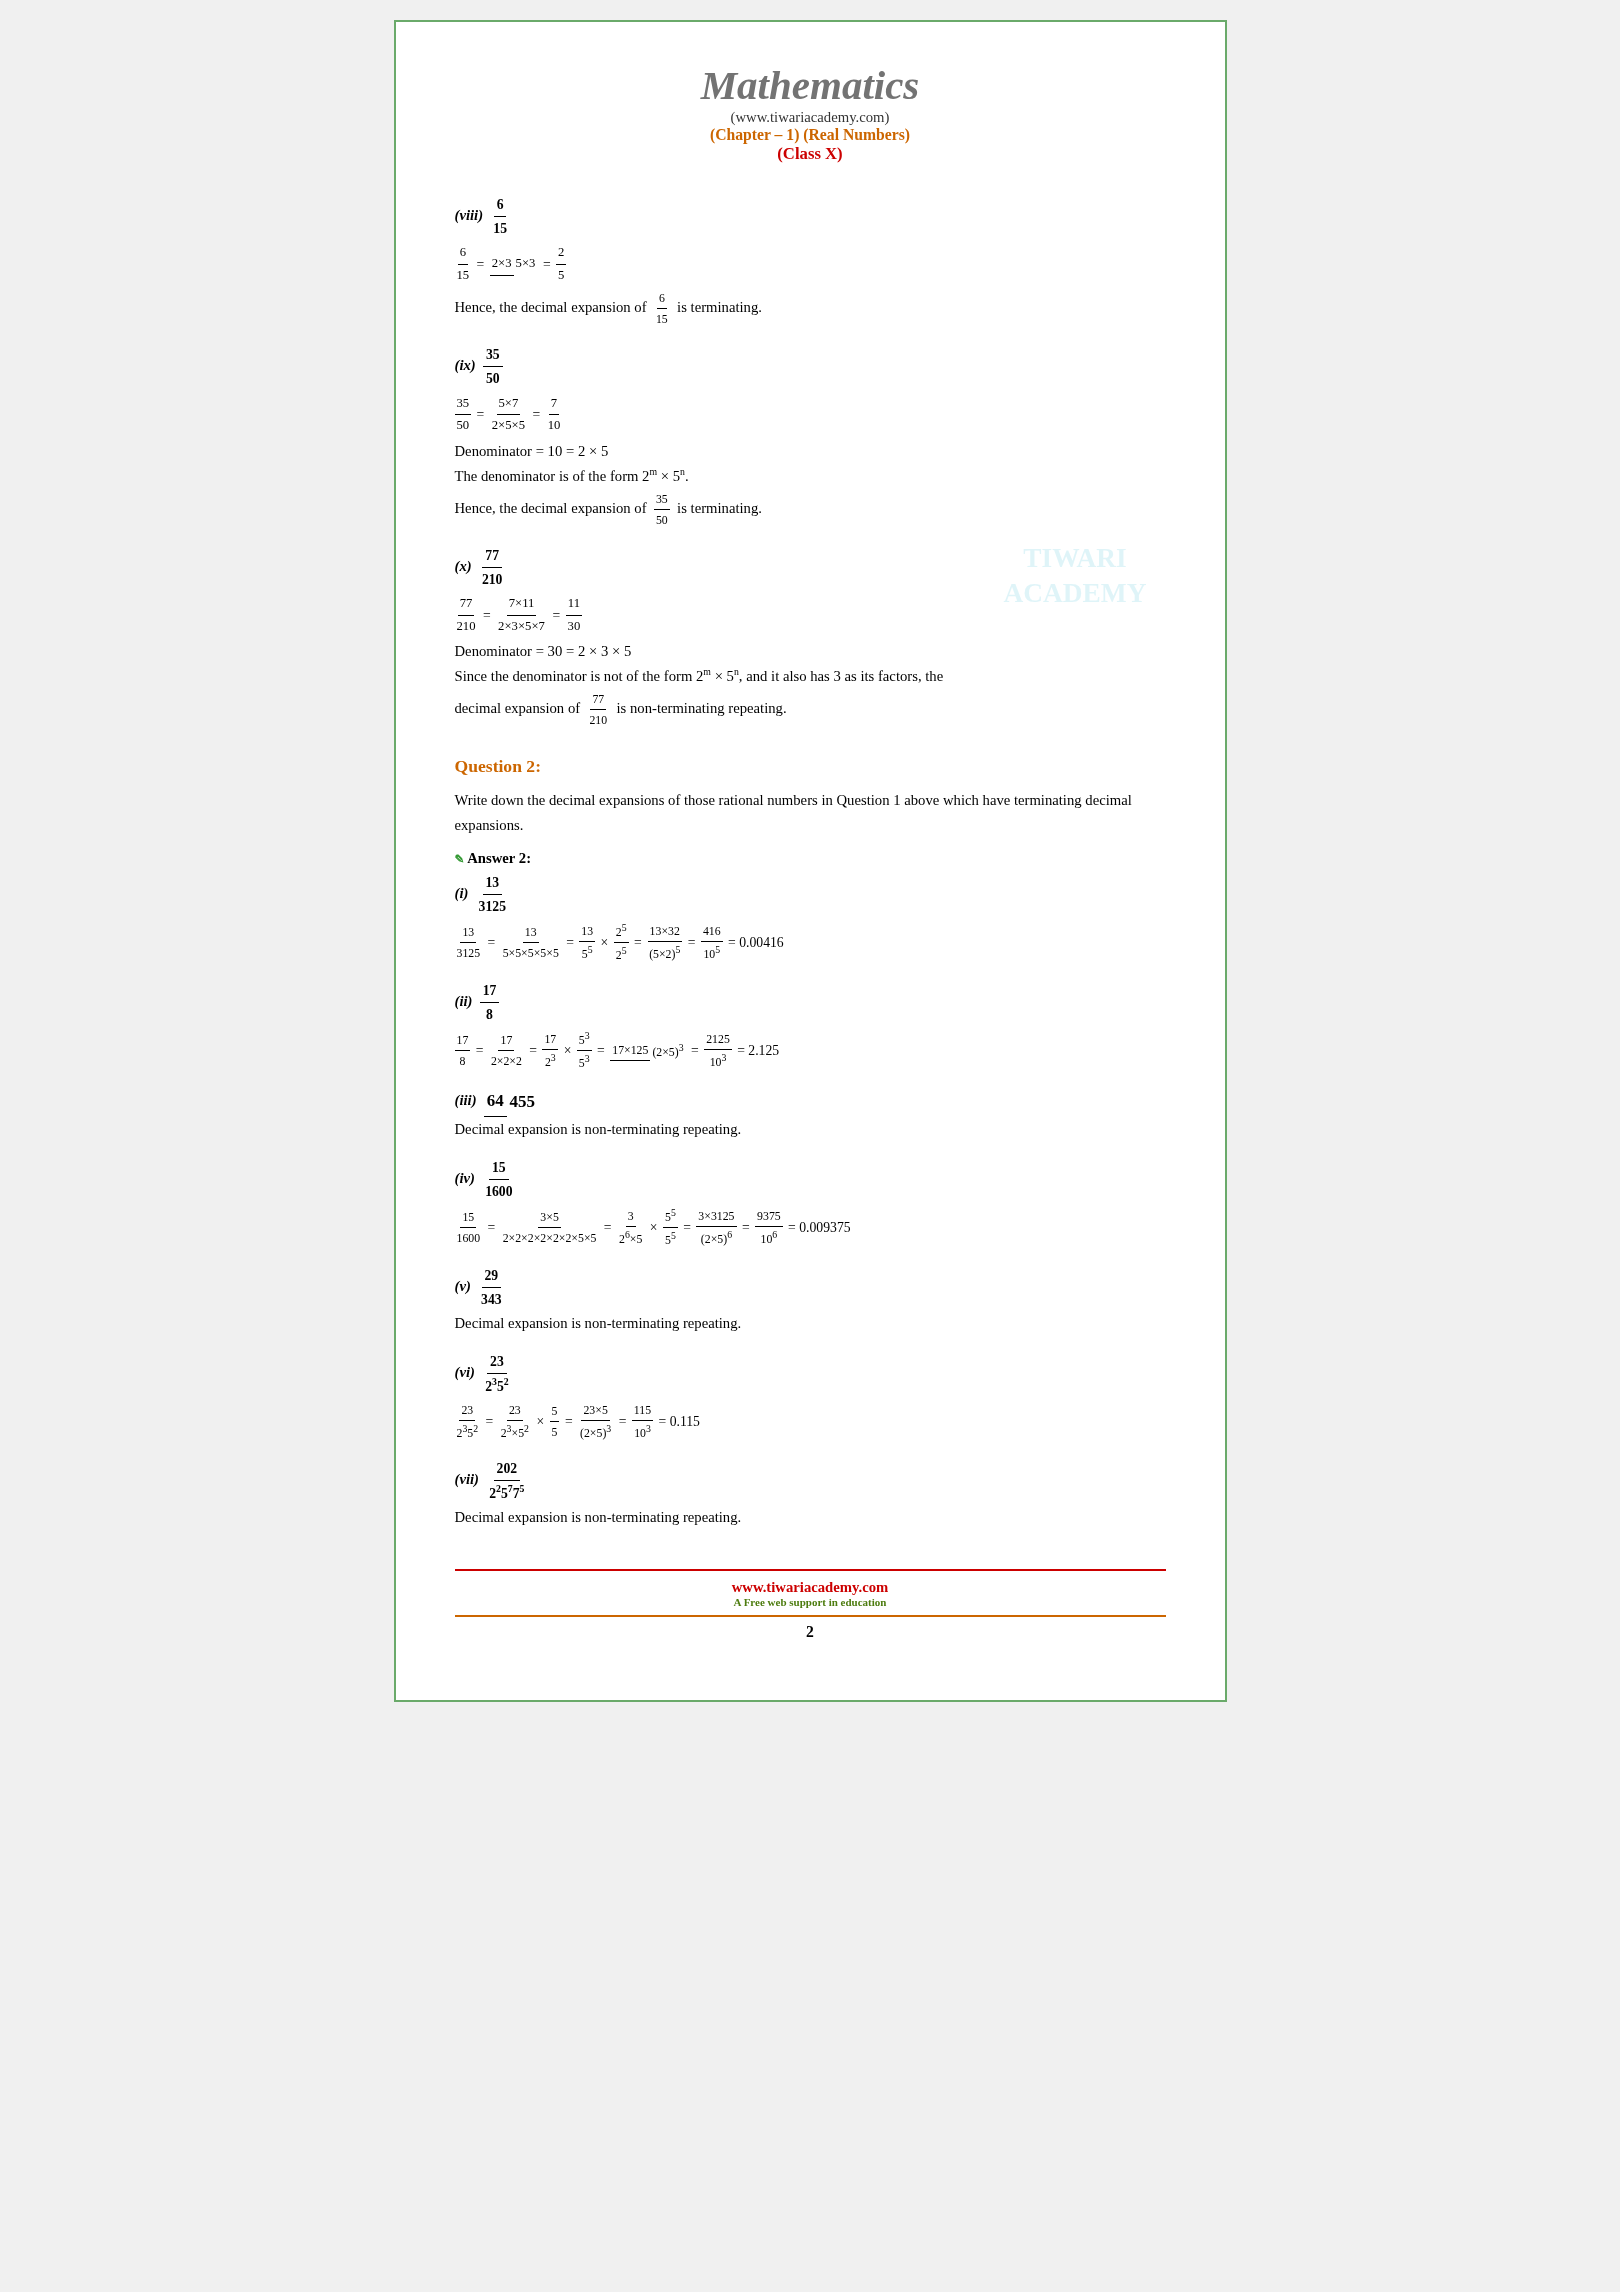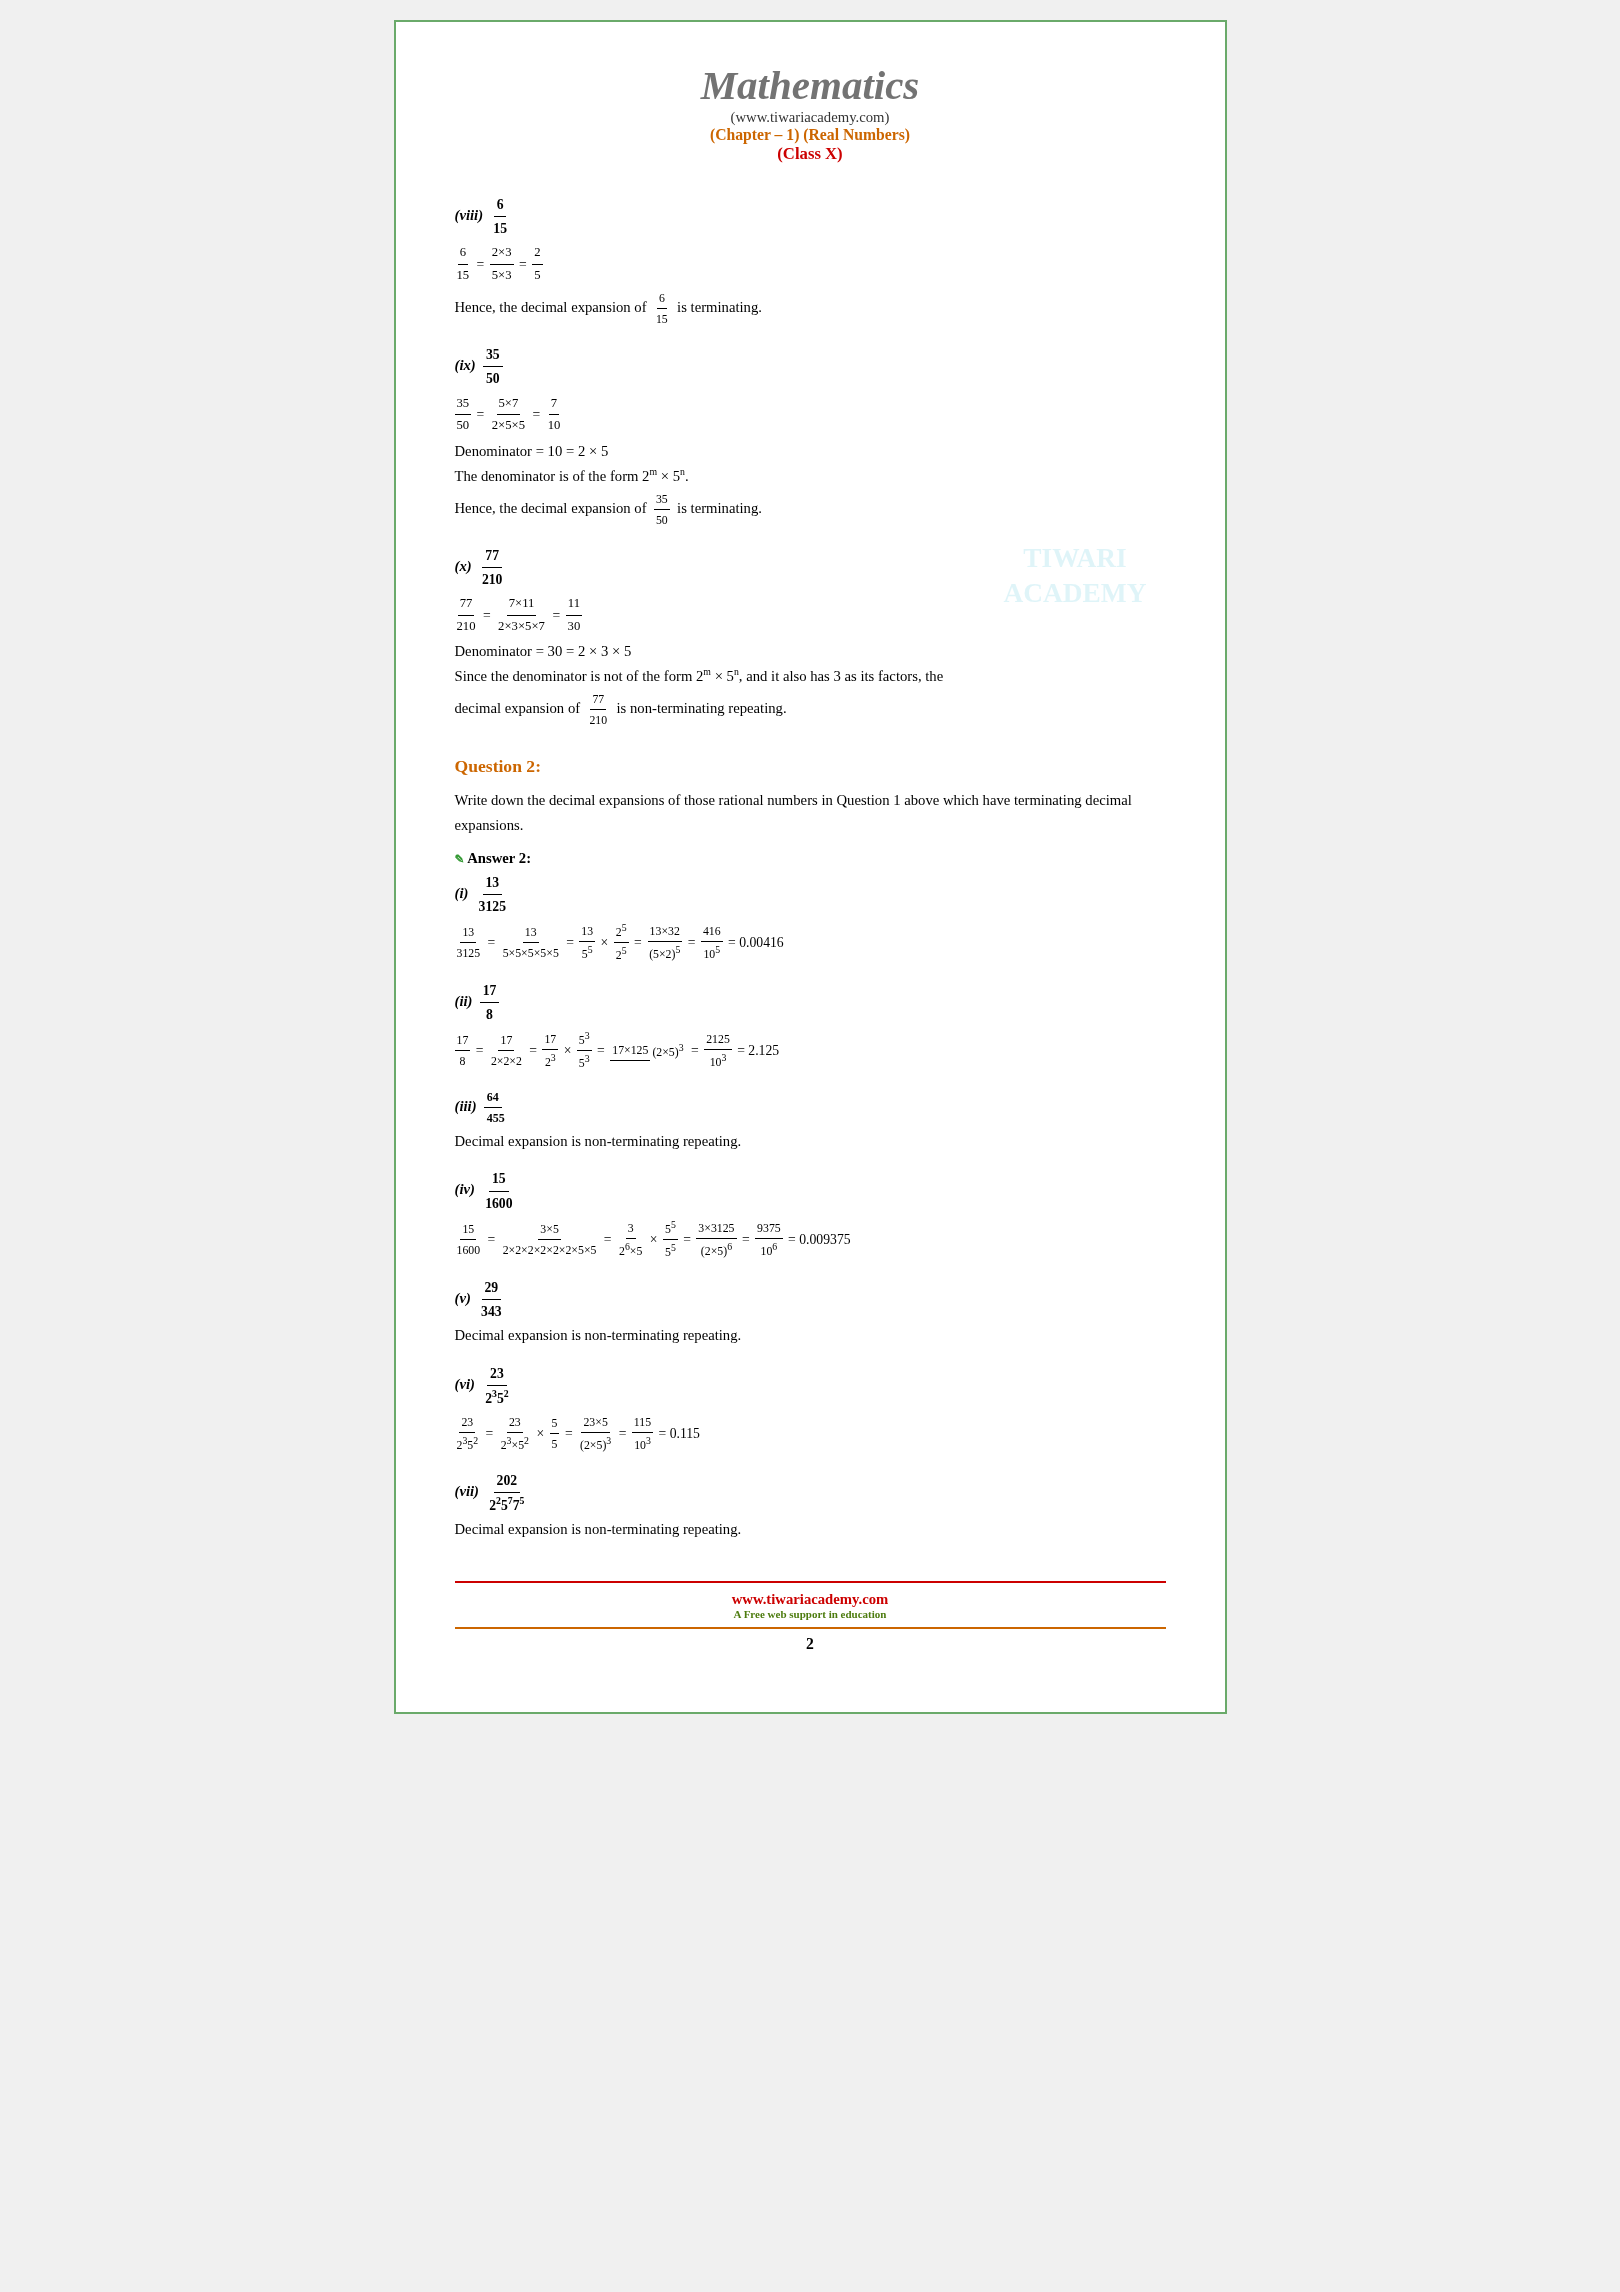"2×3" span { flex-direction: column -> row }
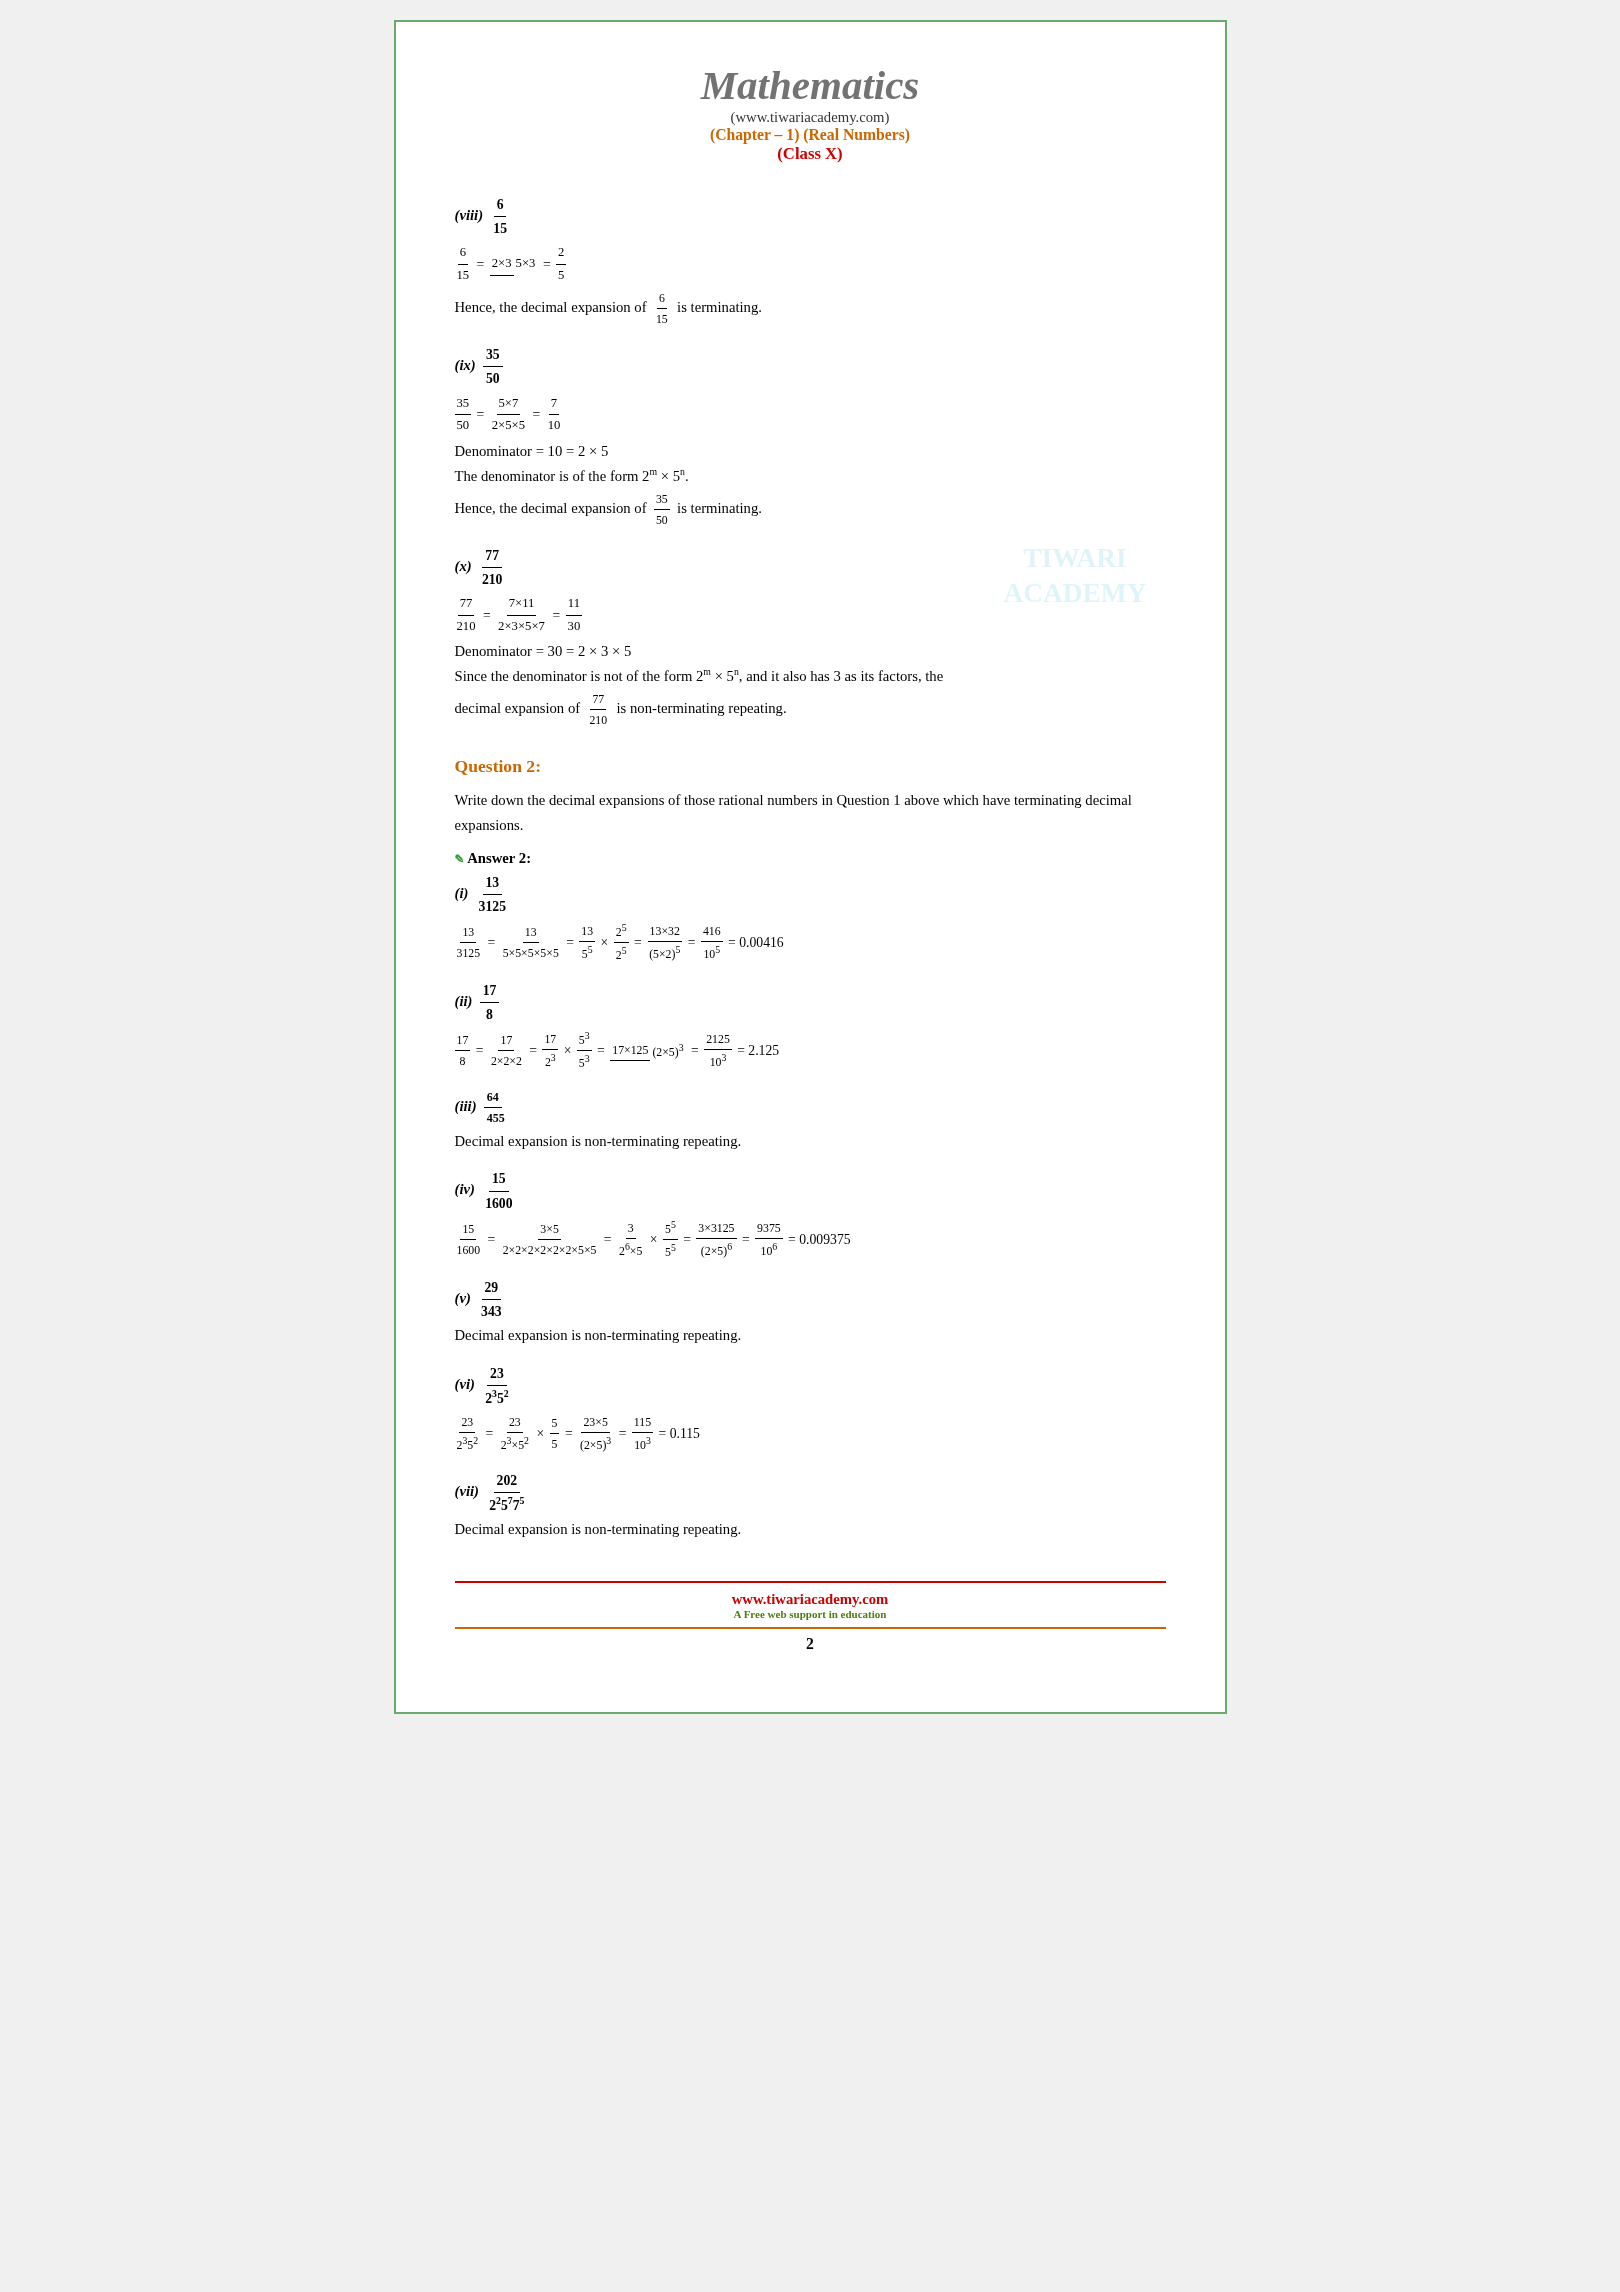"64" span { align-items: flex-start -> flex-end; flex-direction: column -> row; font-size: 12px -> 17px }
